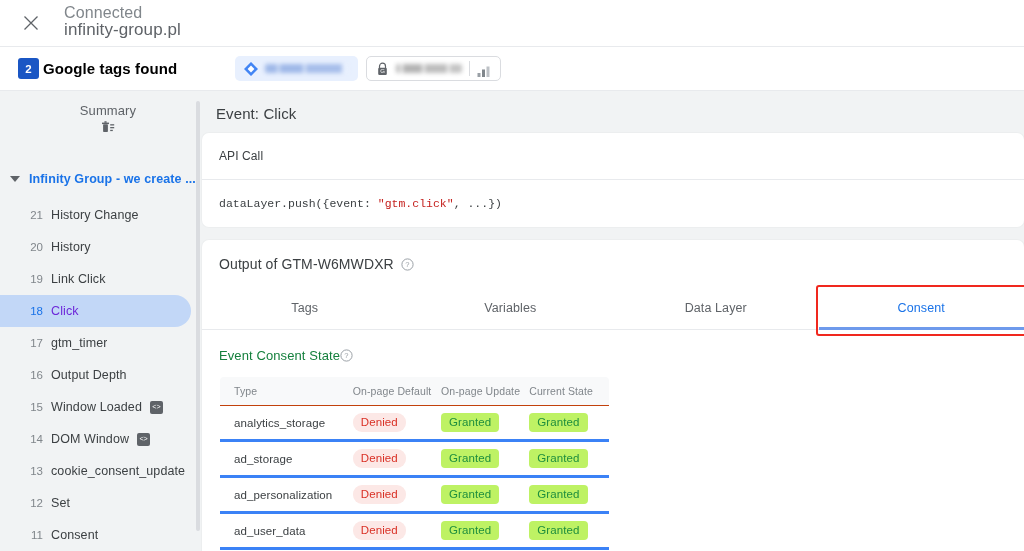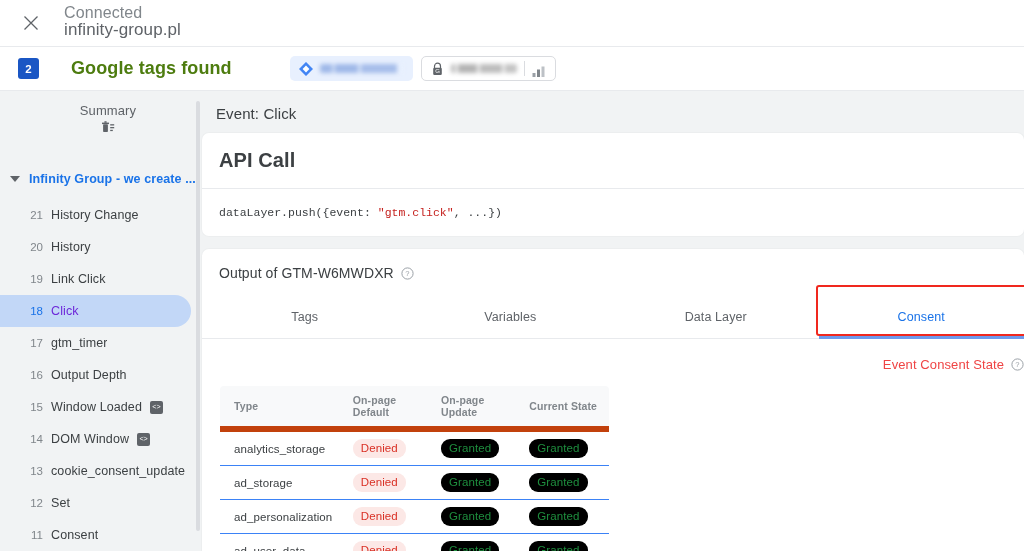"Google tags found" .tags-found { color: #4d7c0f -> #000000; font-size: 18px -> 15px; margin-left: 32px -> 4px }
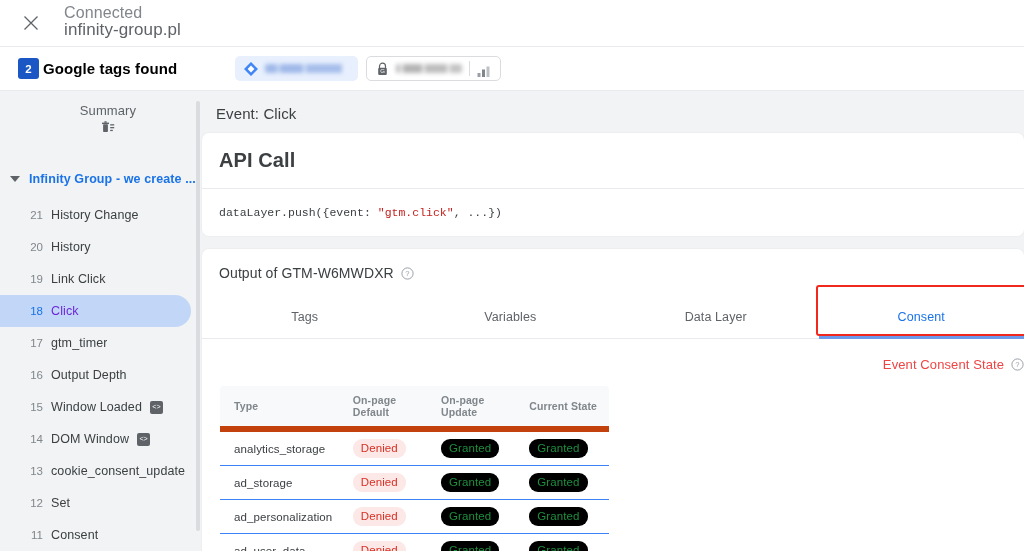"API Call" .card-head { font-size: 20px -> 12px; font-weight: bold -> none }
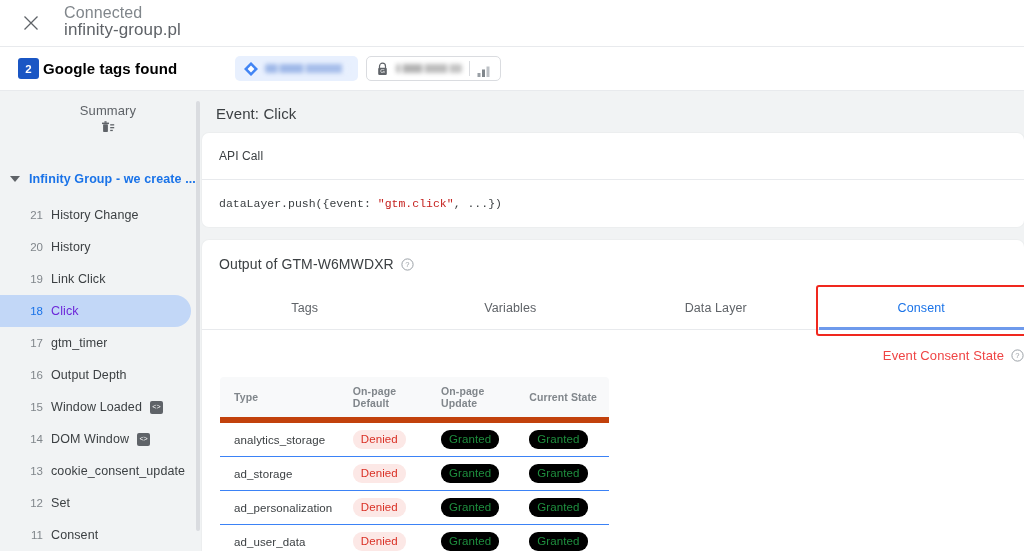"Event Consent State" .consent-head { color: #ef4444 -> #15803d; gap: 7px -> 0; justify-content: flex-end -> none }
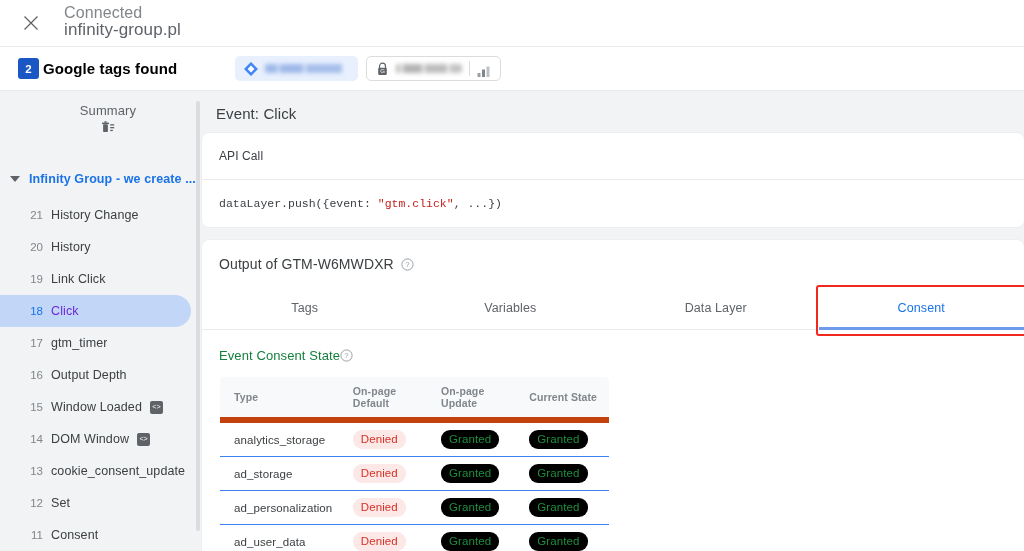"Type" table.consent-table th { border-bottom: 6px solid #c2410c -> 1px solid #c2410c; font-weight: bold -> normal }
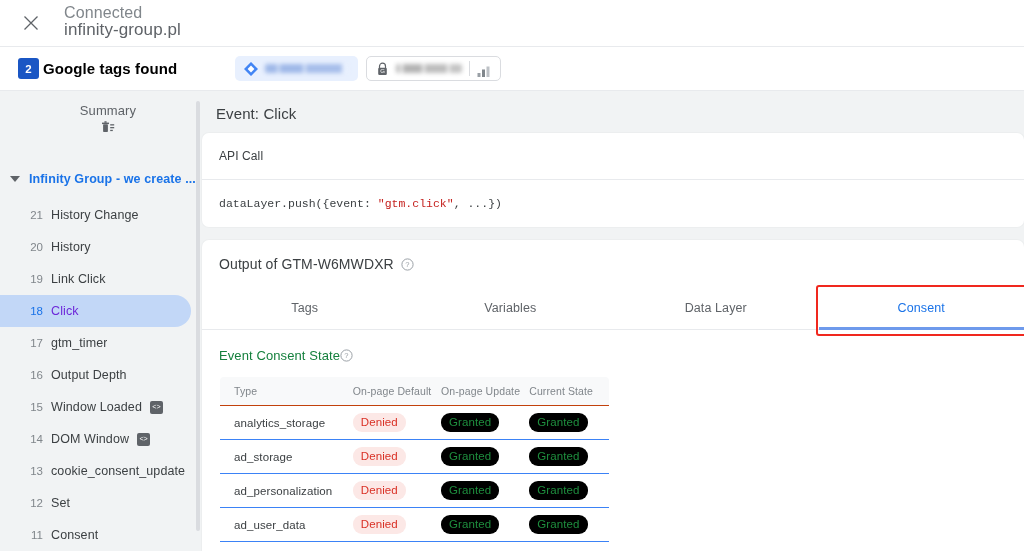"analytics_storage" table.consent-table td { border-bottom: 1px solid #3b82f6 -> 3px solid #3b82f6 }
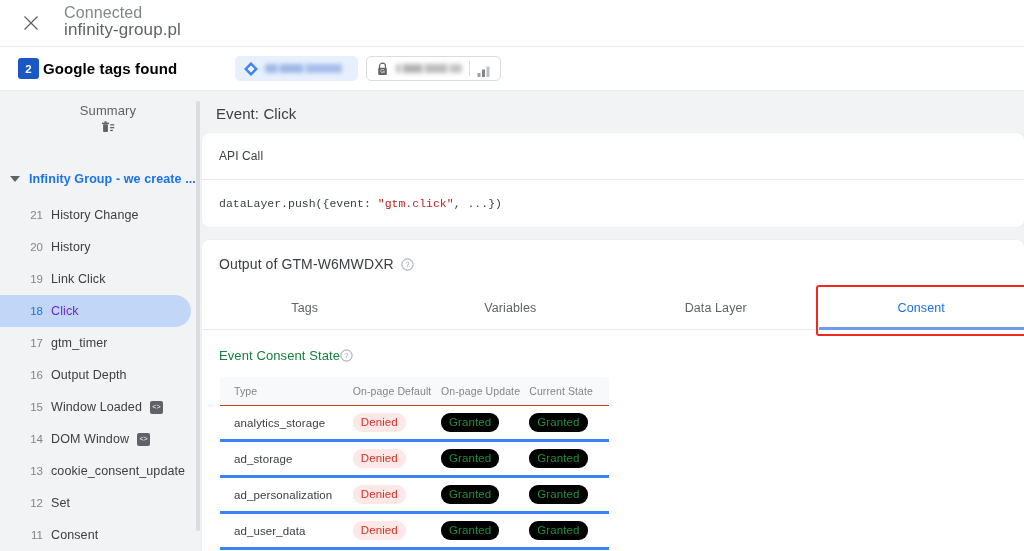"Granted" .pill.granted { background: #000000 -> #bef264; border-radius: 9px -> none }
